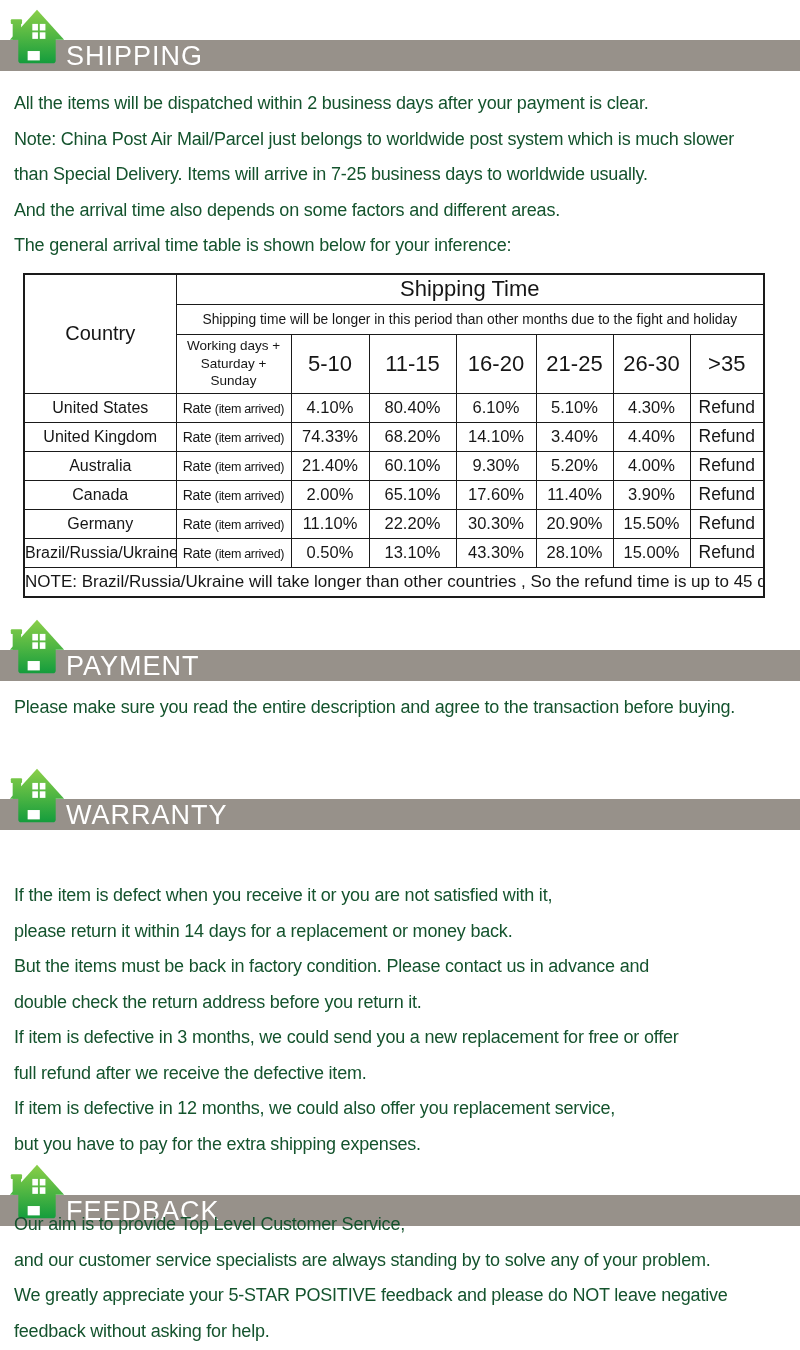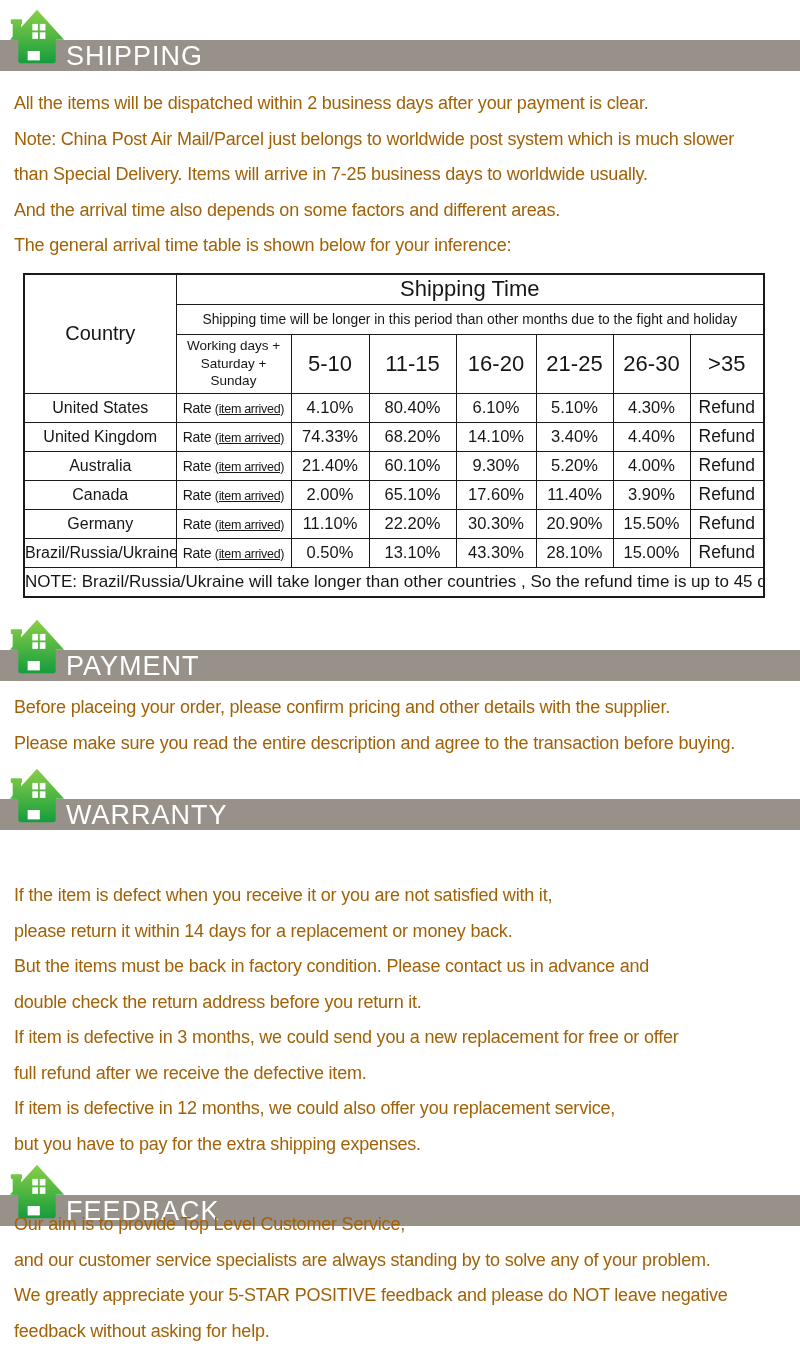"All the items will be" .text-block { color: #a16207 -> #14532d }
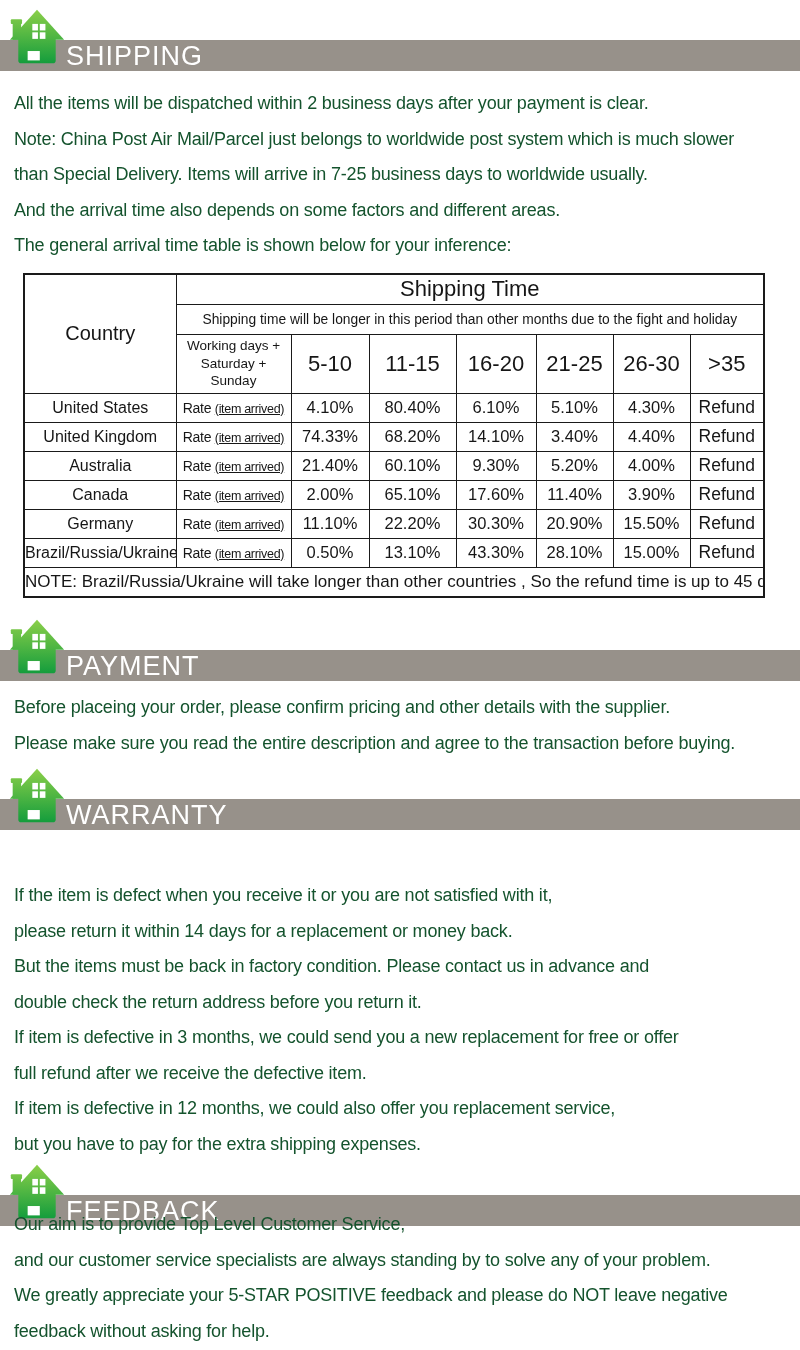"(item arrived)" .c-rate-sub { text-decoration: underline -> none }
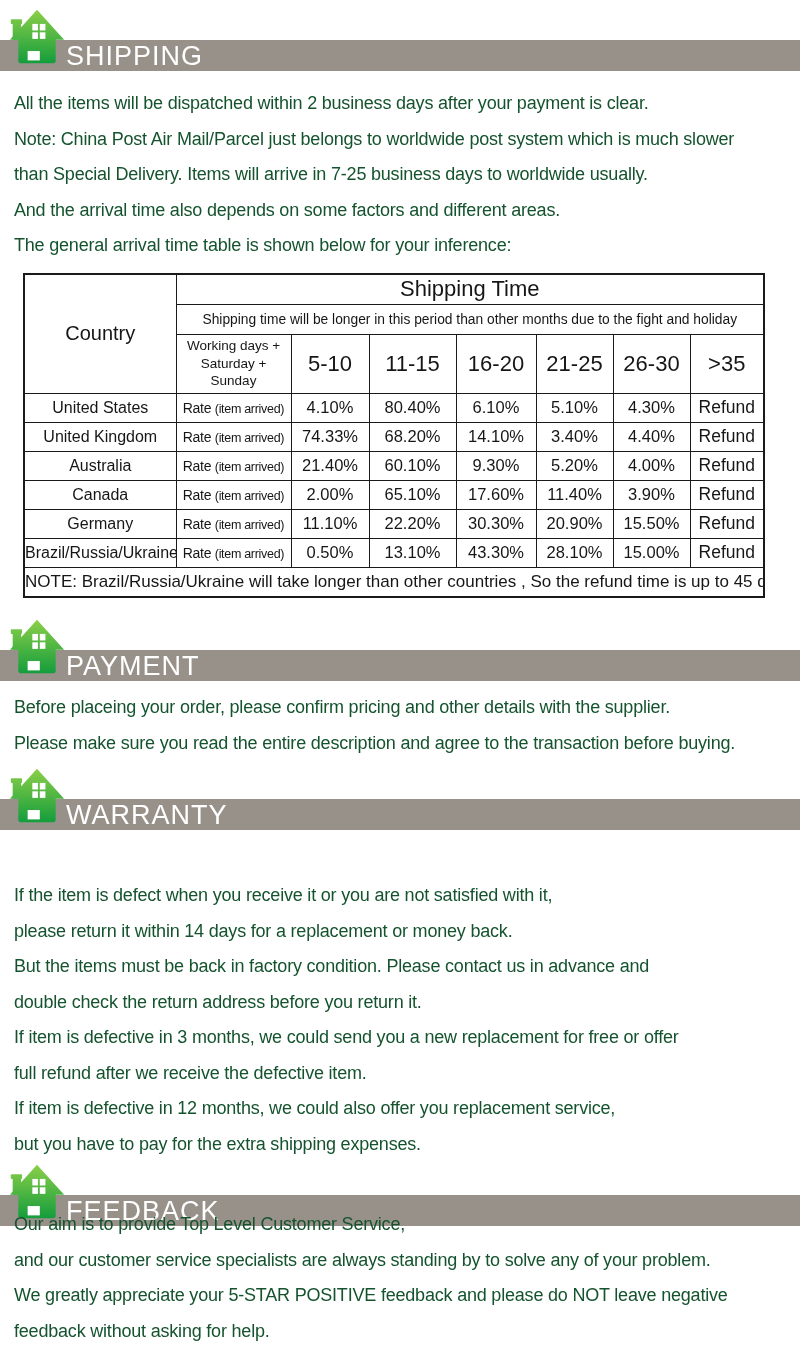"Before placeing your order, please" div { html: <div>Before placeing your order, please confirm pricing and other details with the supplier.</div> -> none }
